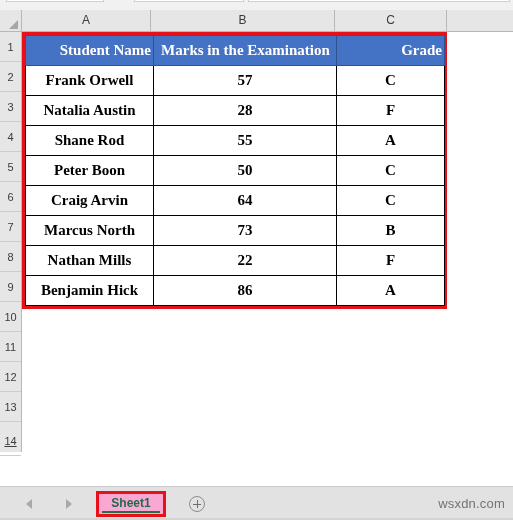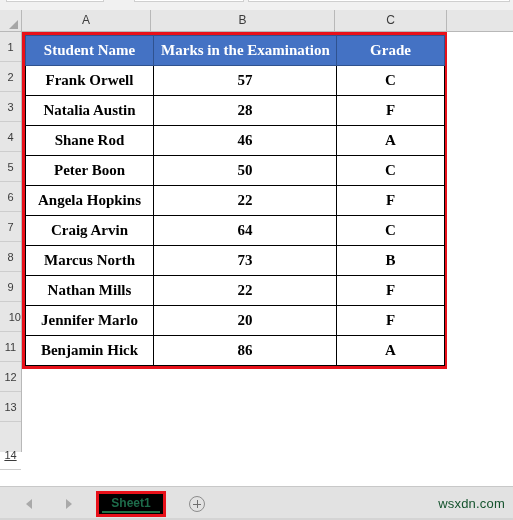"Student Name" table.sheet tr.head td { text-align: none -> right }
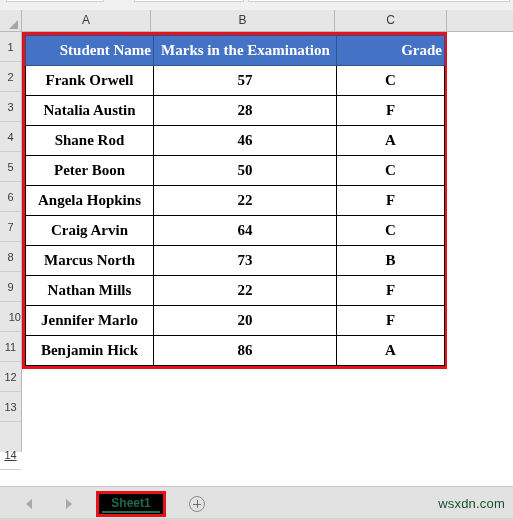"46" td { text: 46 -> 55 }
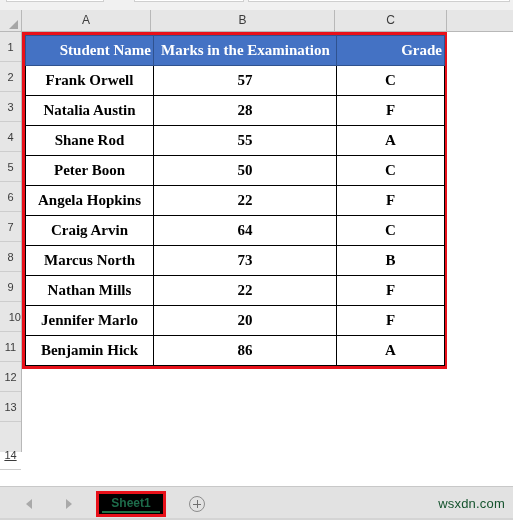"Angela Hopkins" tr { html: <tr> <td>Angela Hopkins</td> <td>22</td> <td>F</td> </tr> -> none }
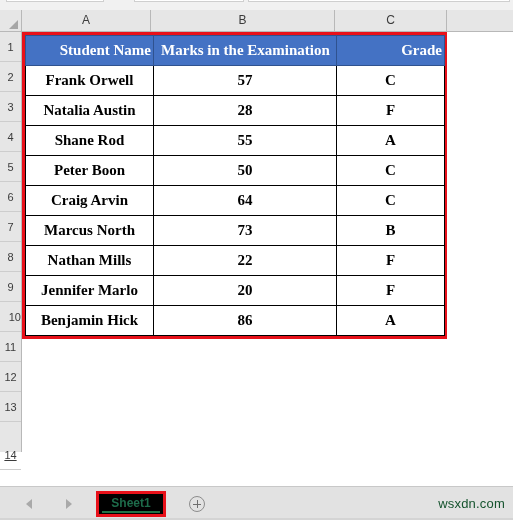"Jennifer Marlo" tr { html: <tr> <td>Jennifer Marlo</td> <td>20</td> <td>F</td> </tr> -> none }
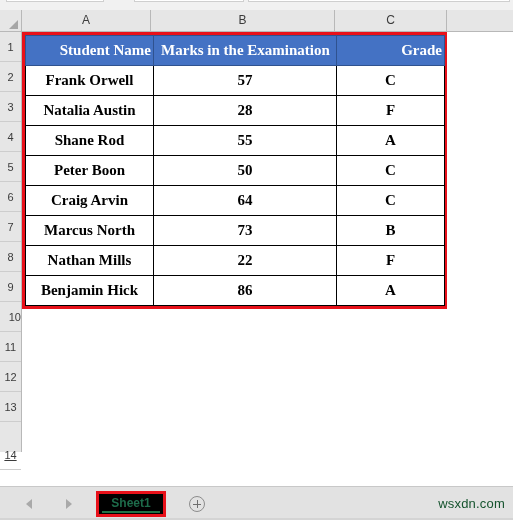"10" div.row-head { text-align: right -> none }
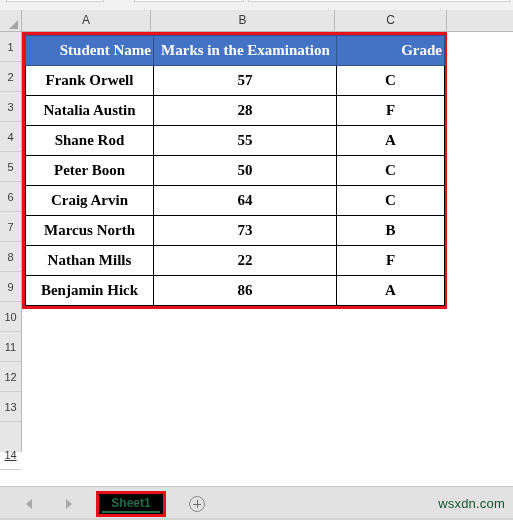"14" div.row-head { top: 408px -> 394px }
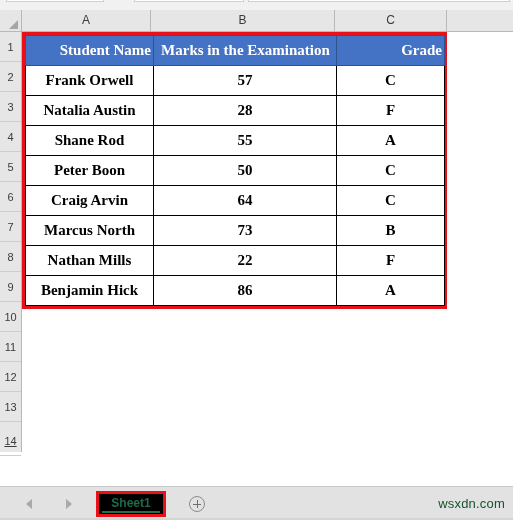"Sheet1" .sheet-tab-highlight { background: #000000 -> #f9a8d4 }
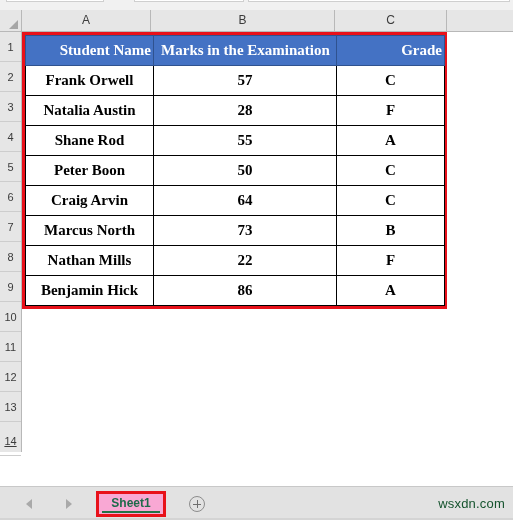"wsxdn.com" .watermark { color: #14532d -> #737373 }
